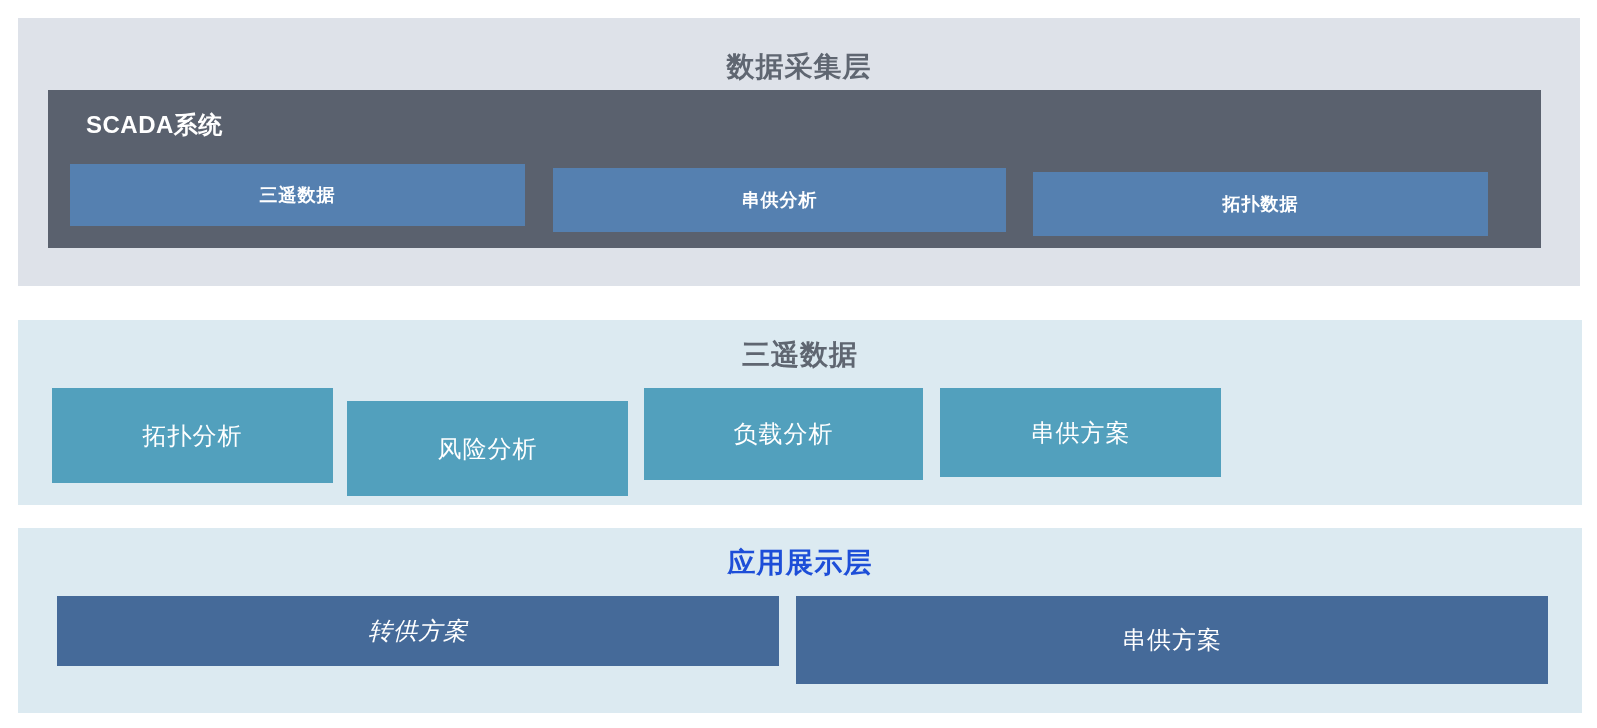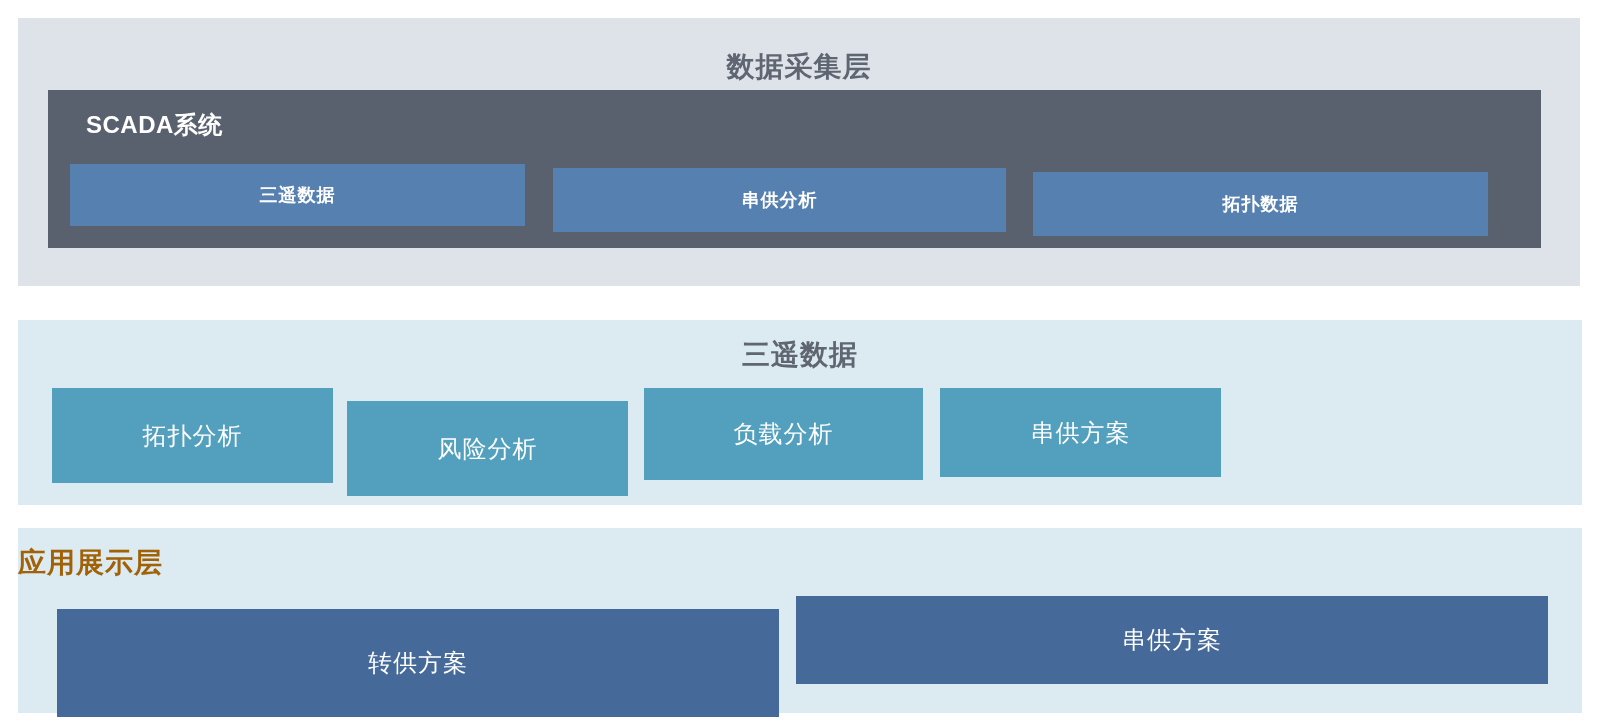"应用展示层" .layer-app-title { color: #a16207 -> #1d4ed8; text-align: left -> center }
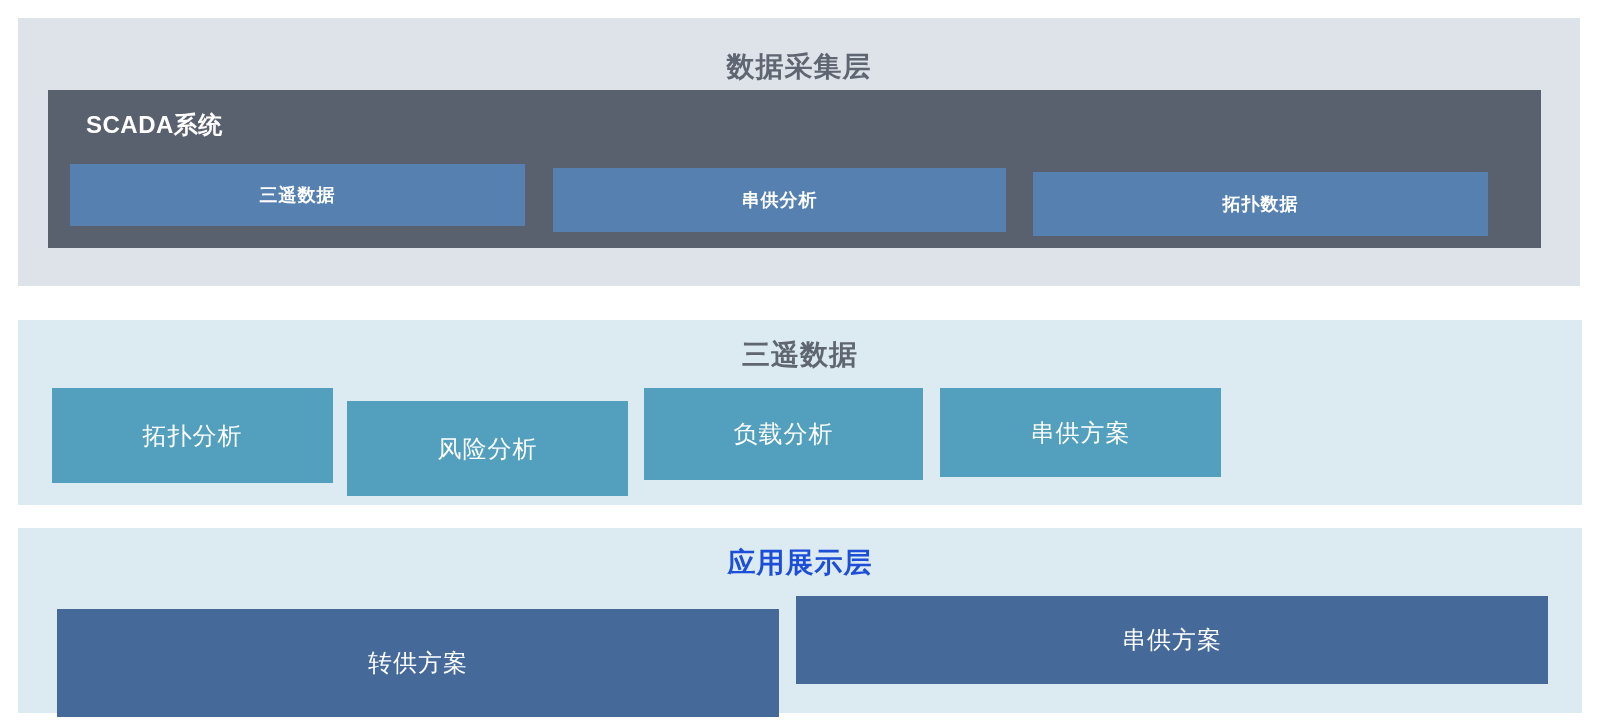"转供方案" .chip-app.p0 { font-style: none -> italic; height: 108px -> 70px; top: 13px -> 0px }
